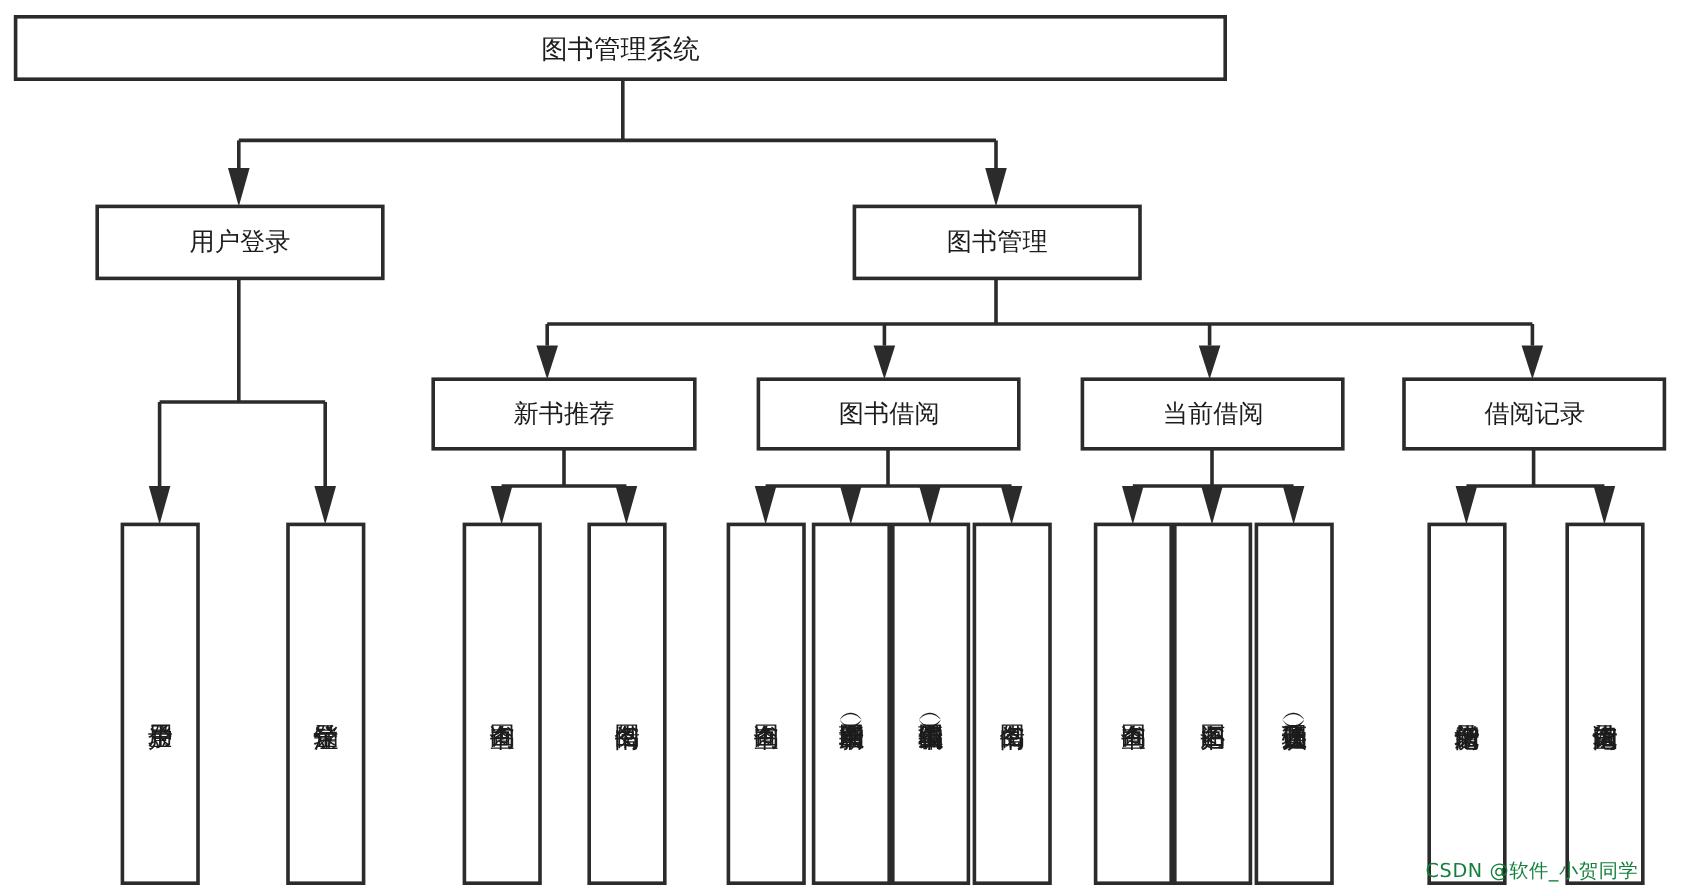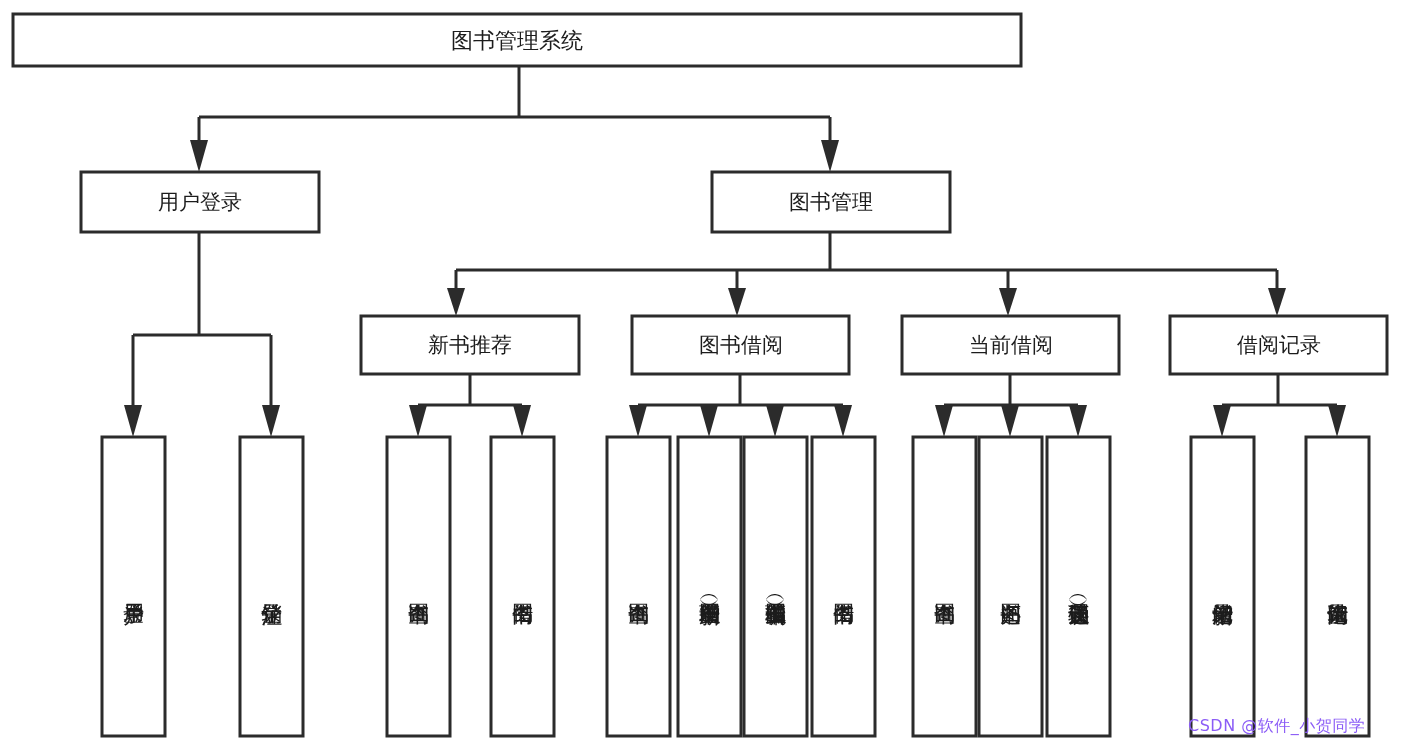"CSDN @软件_小贺同学" .watermark { color: #8b5cf6 -> #15803d }
